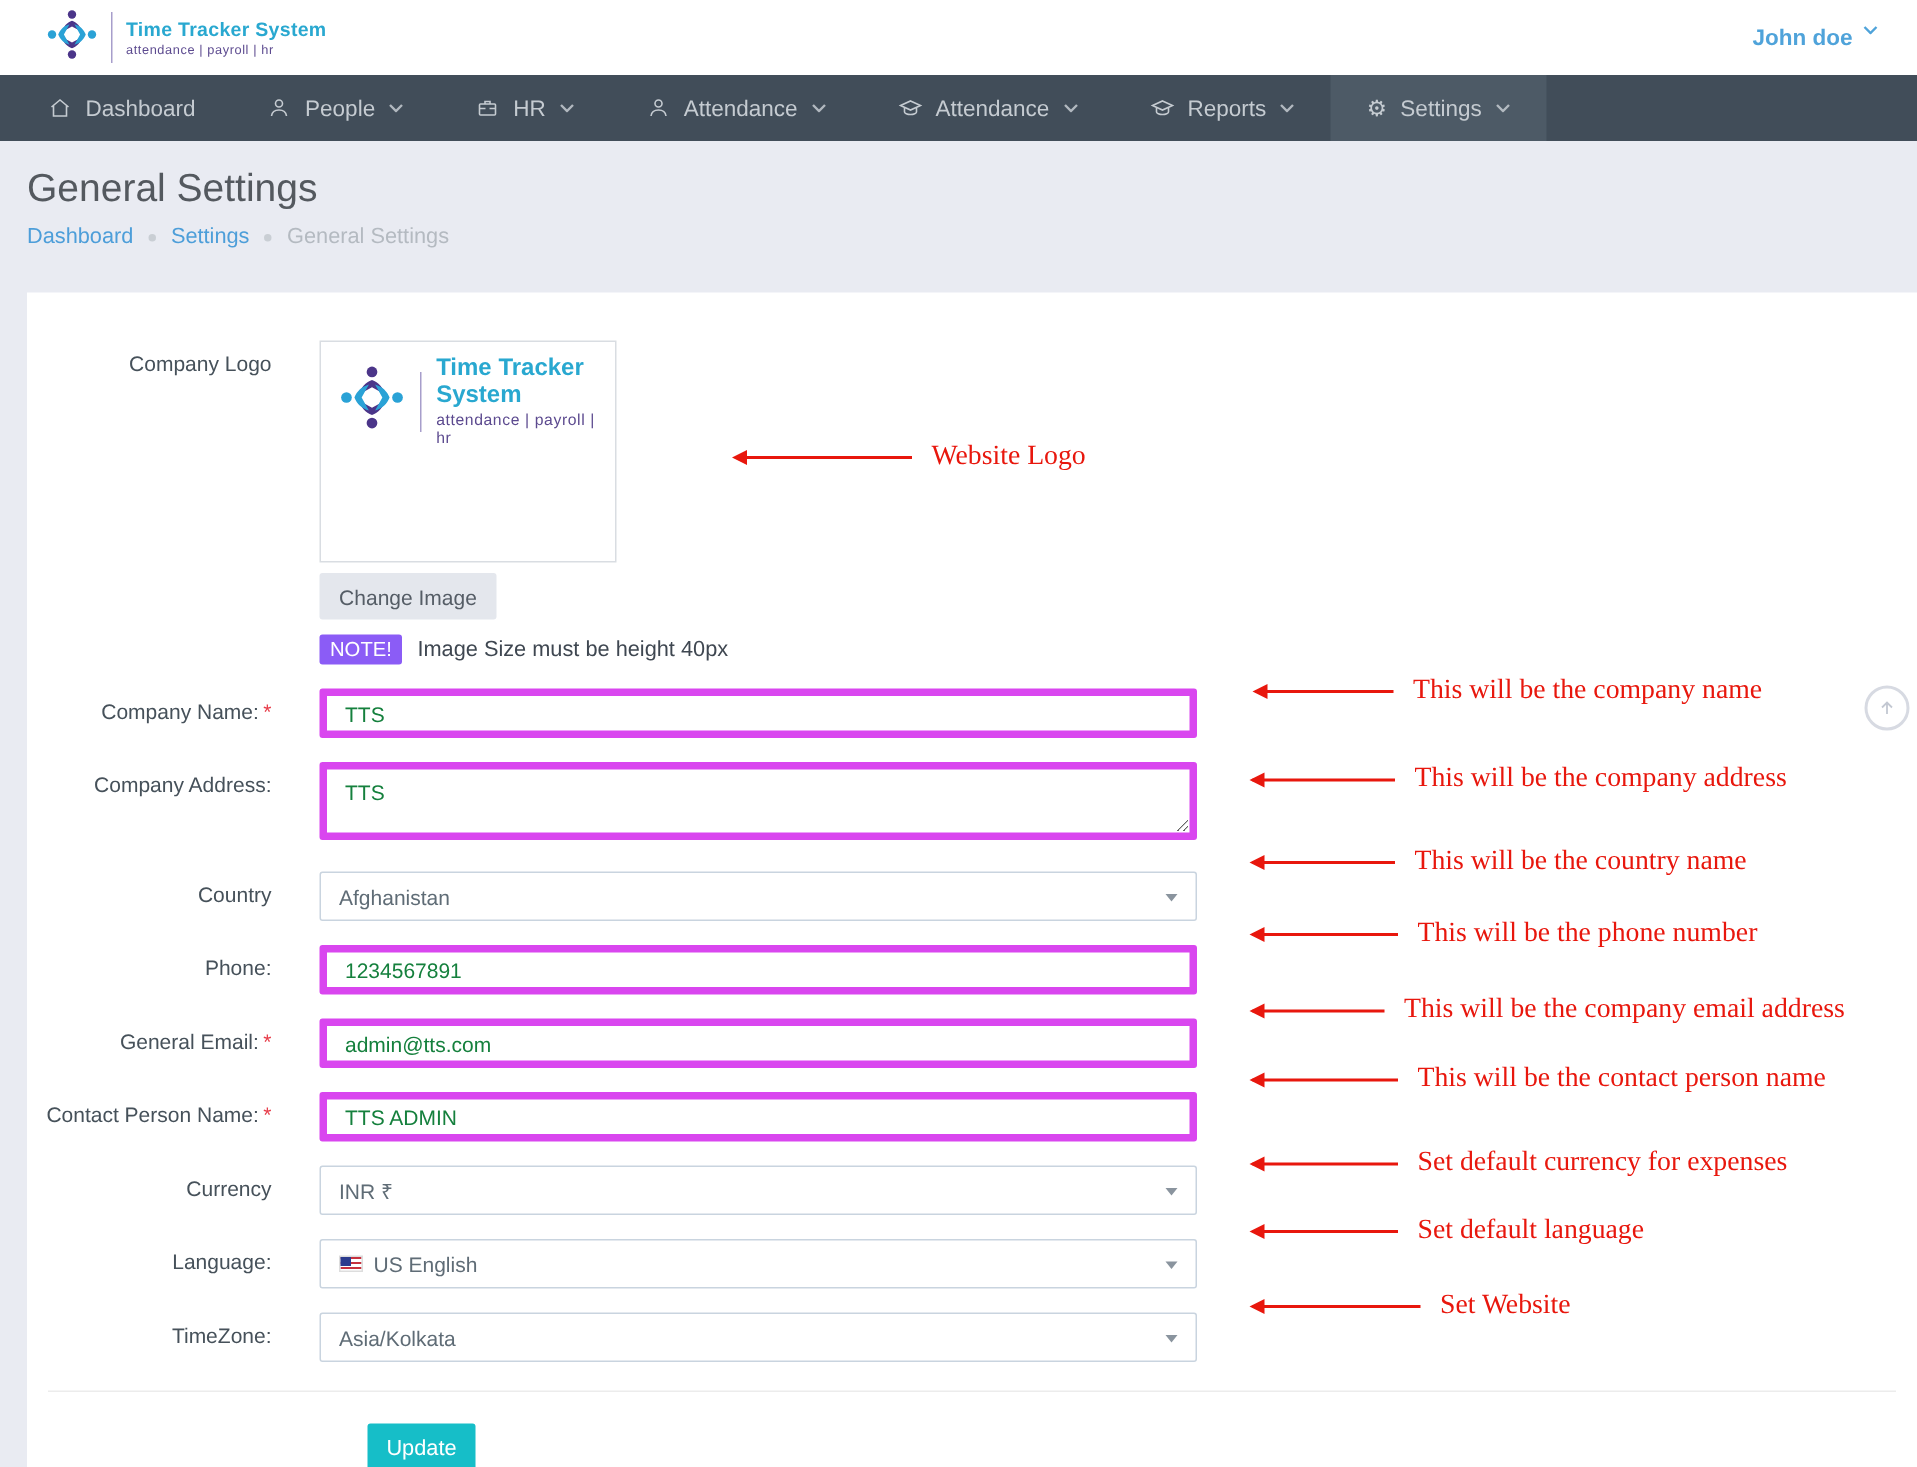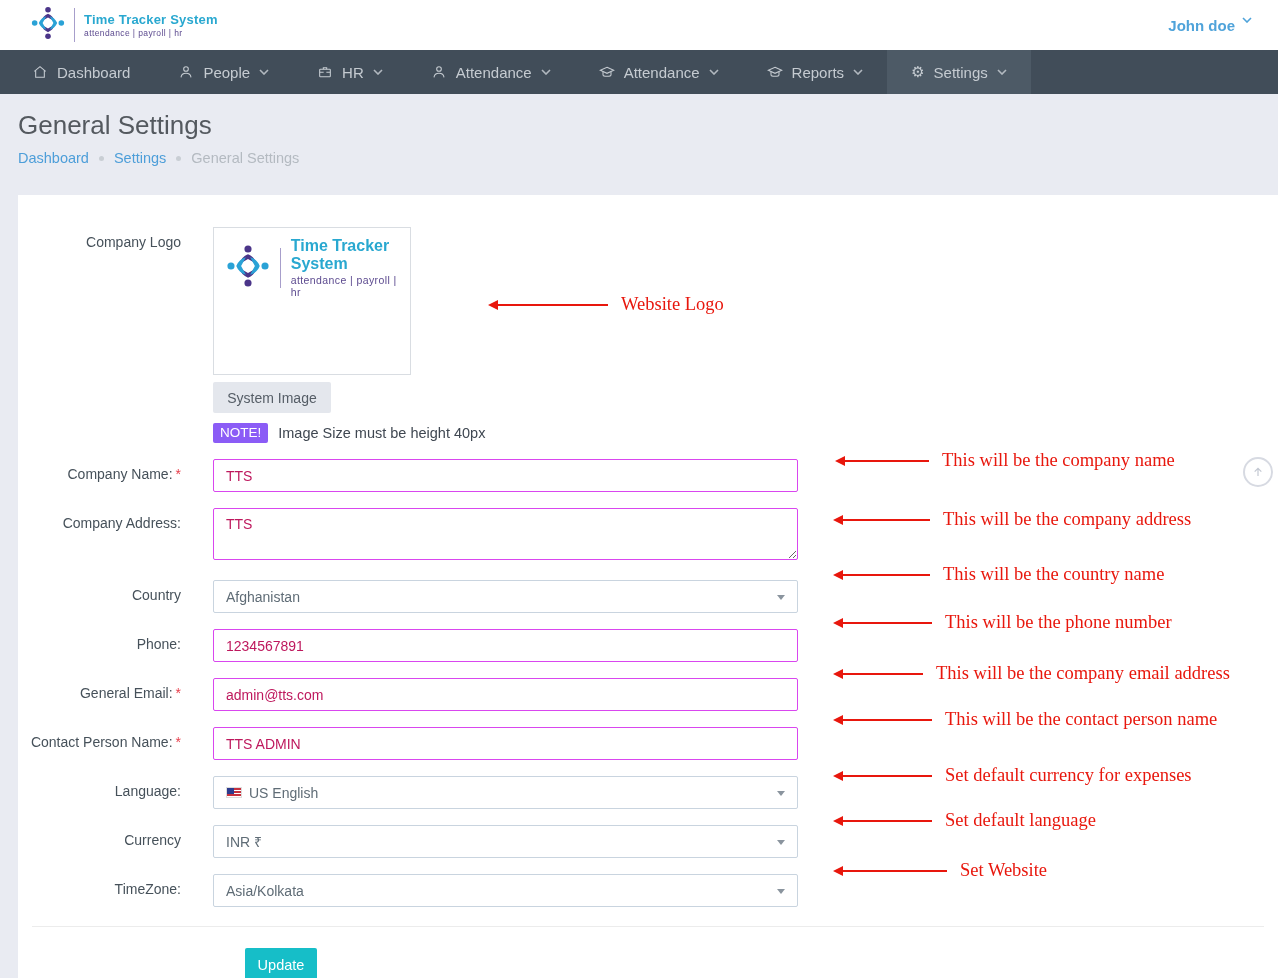"System Image" button.btn-change { text: System -> Change }
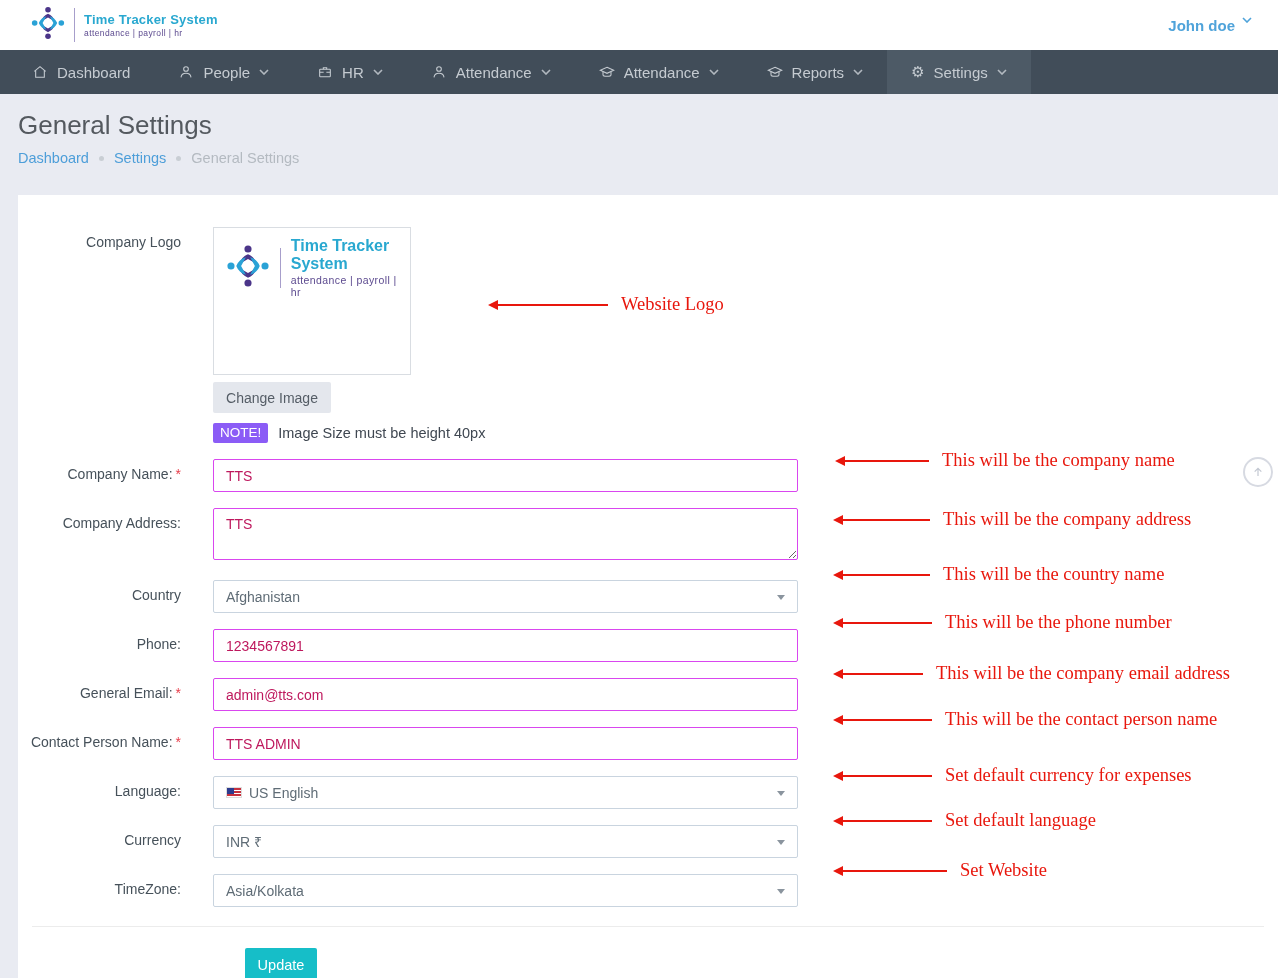"TTS" .text-input { border: 1px solid #d946ef -> 5px solid #d946ef; color: #be185d -> #15803d }
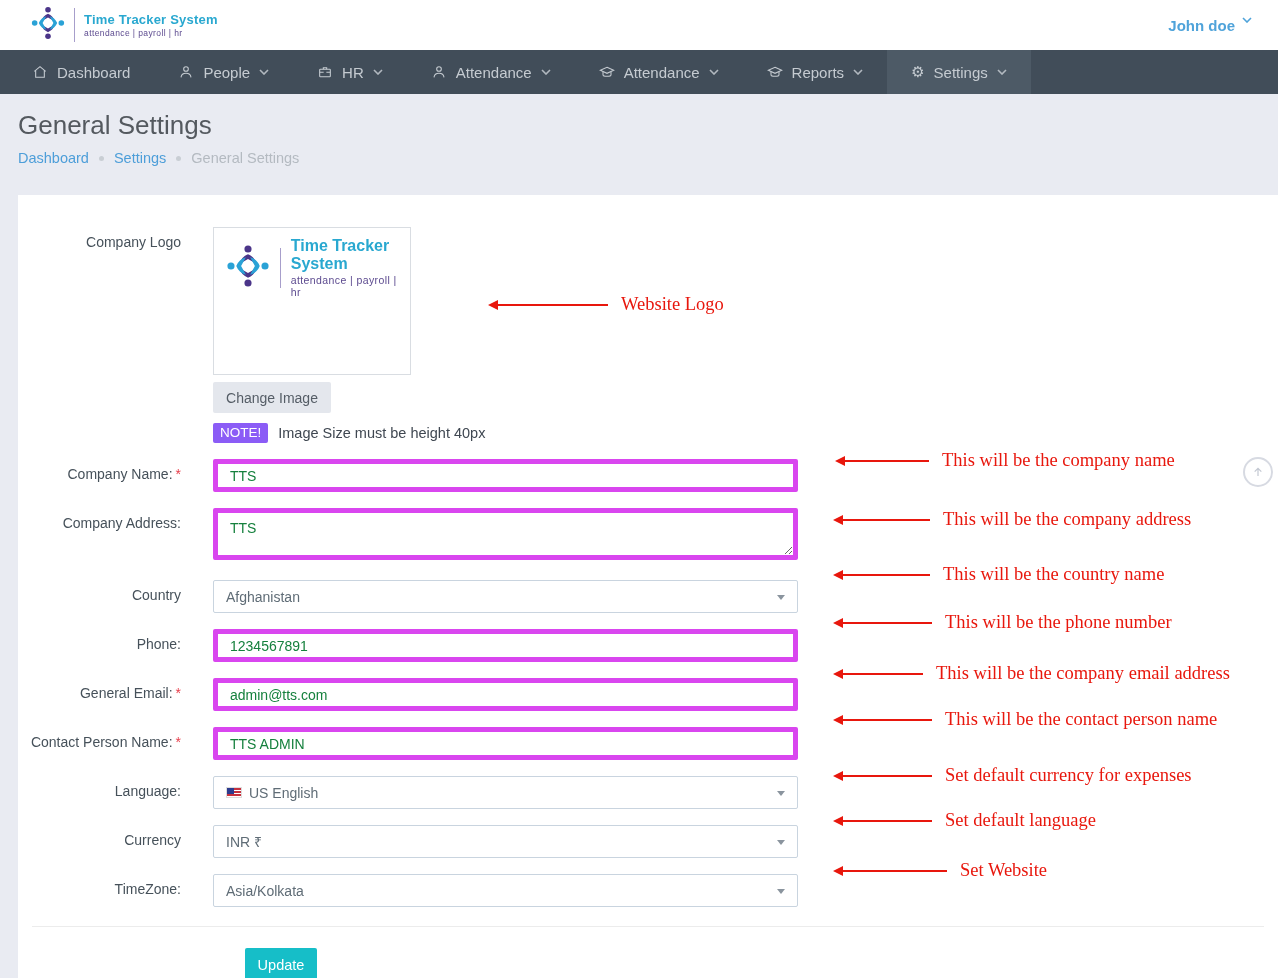"Language:" div.row { order: before "Currency" -> after "Currency" }
